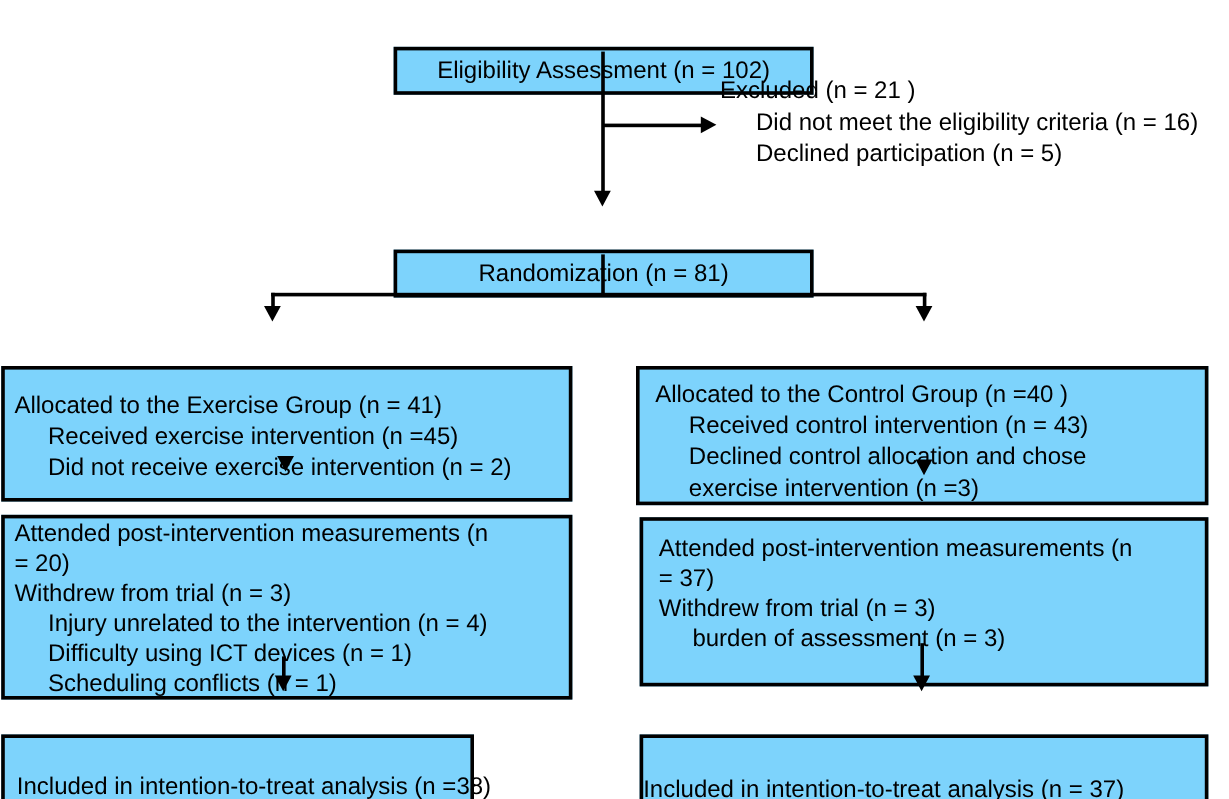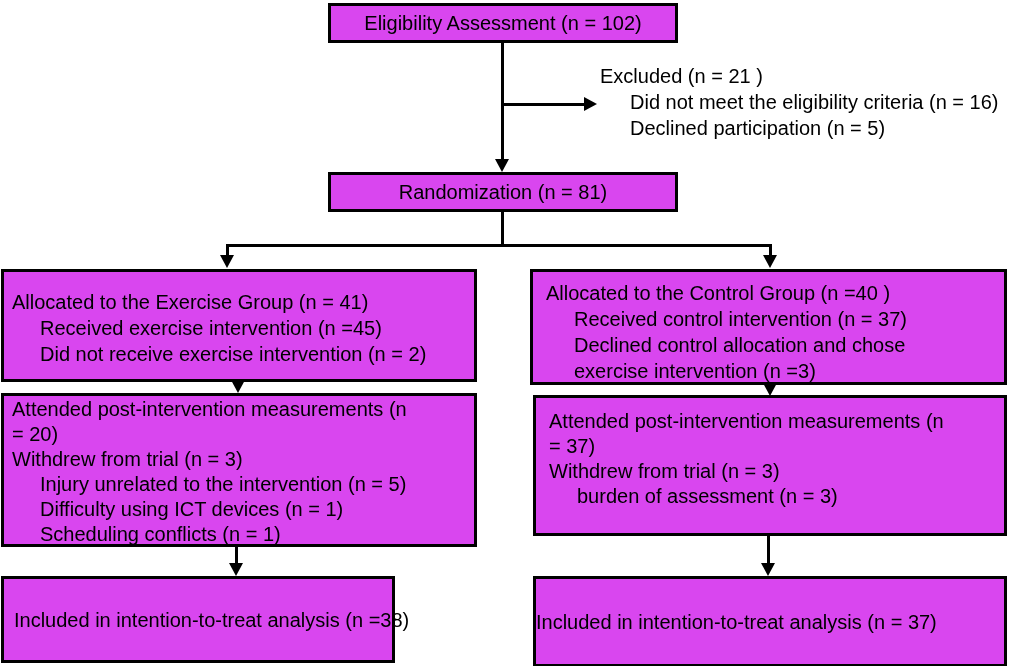"Eligibility Assessment (n = 102)" .box { background: #d946ef -> #7dd3fc; margin-top: none -> 36px }
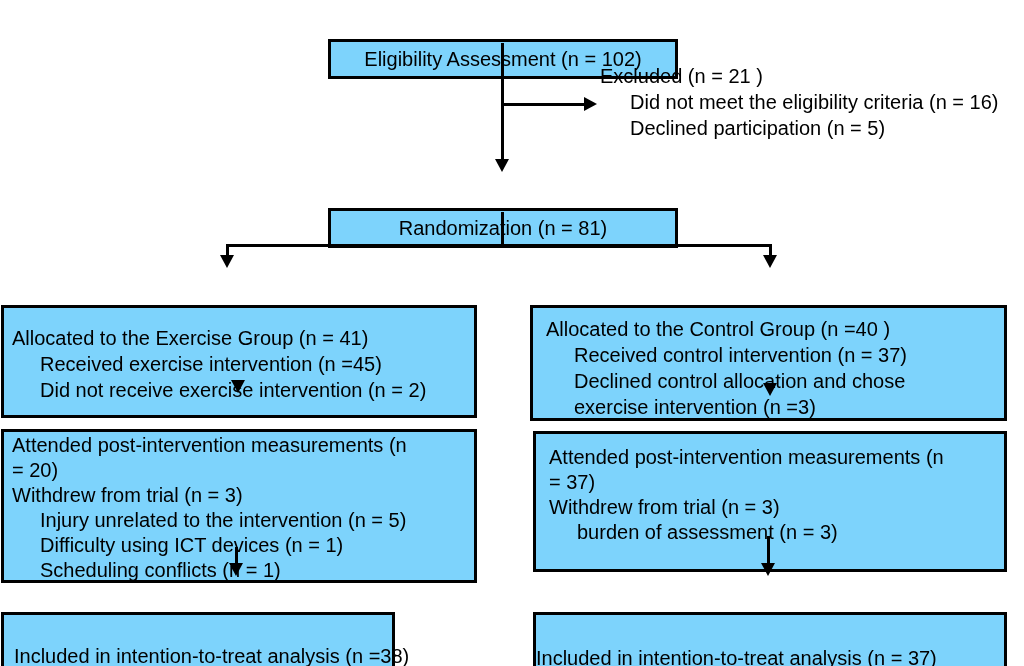"Received control intervention (n =" div.bl { text: 37 -> 43 }
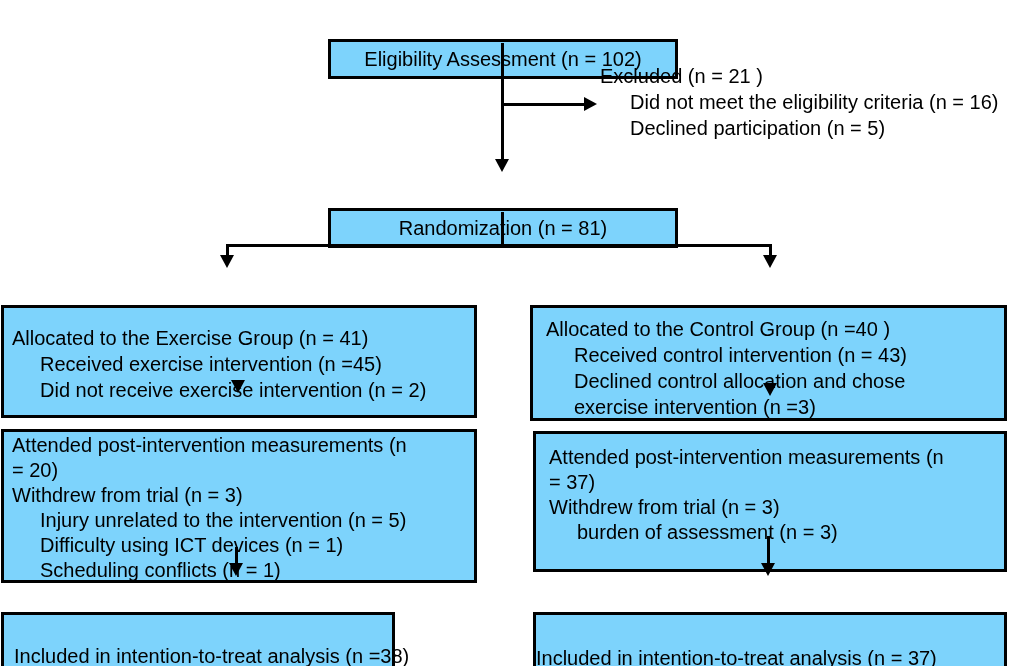"Injury unrelated to the intervention" div.bl { text: 5 -> 4 }
